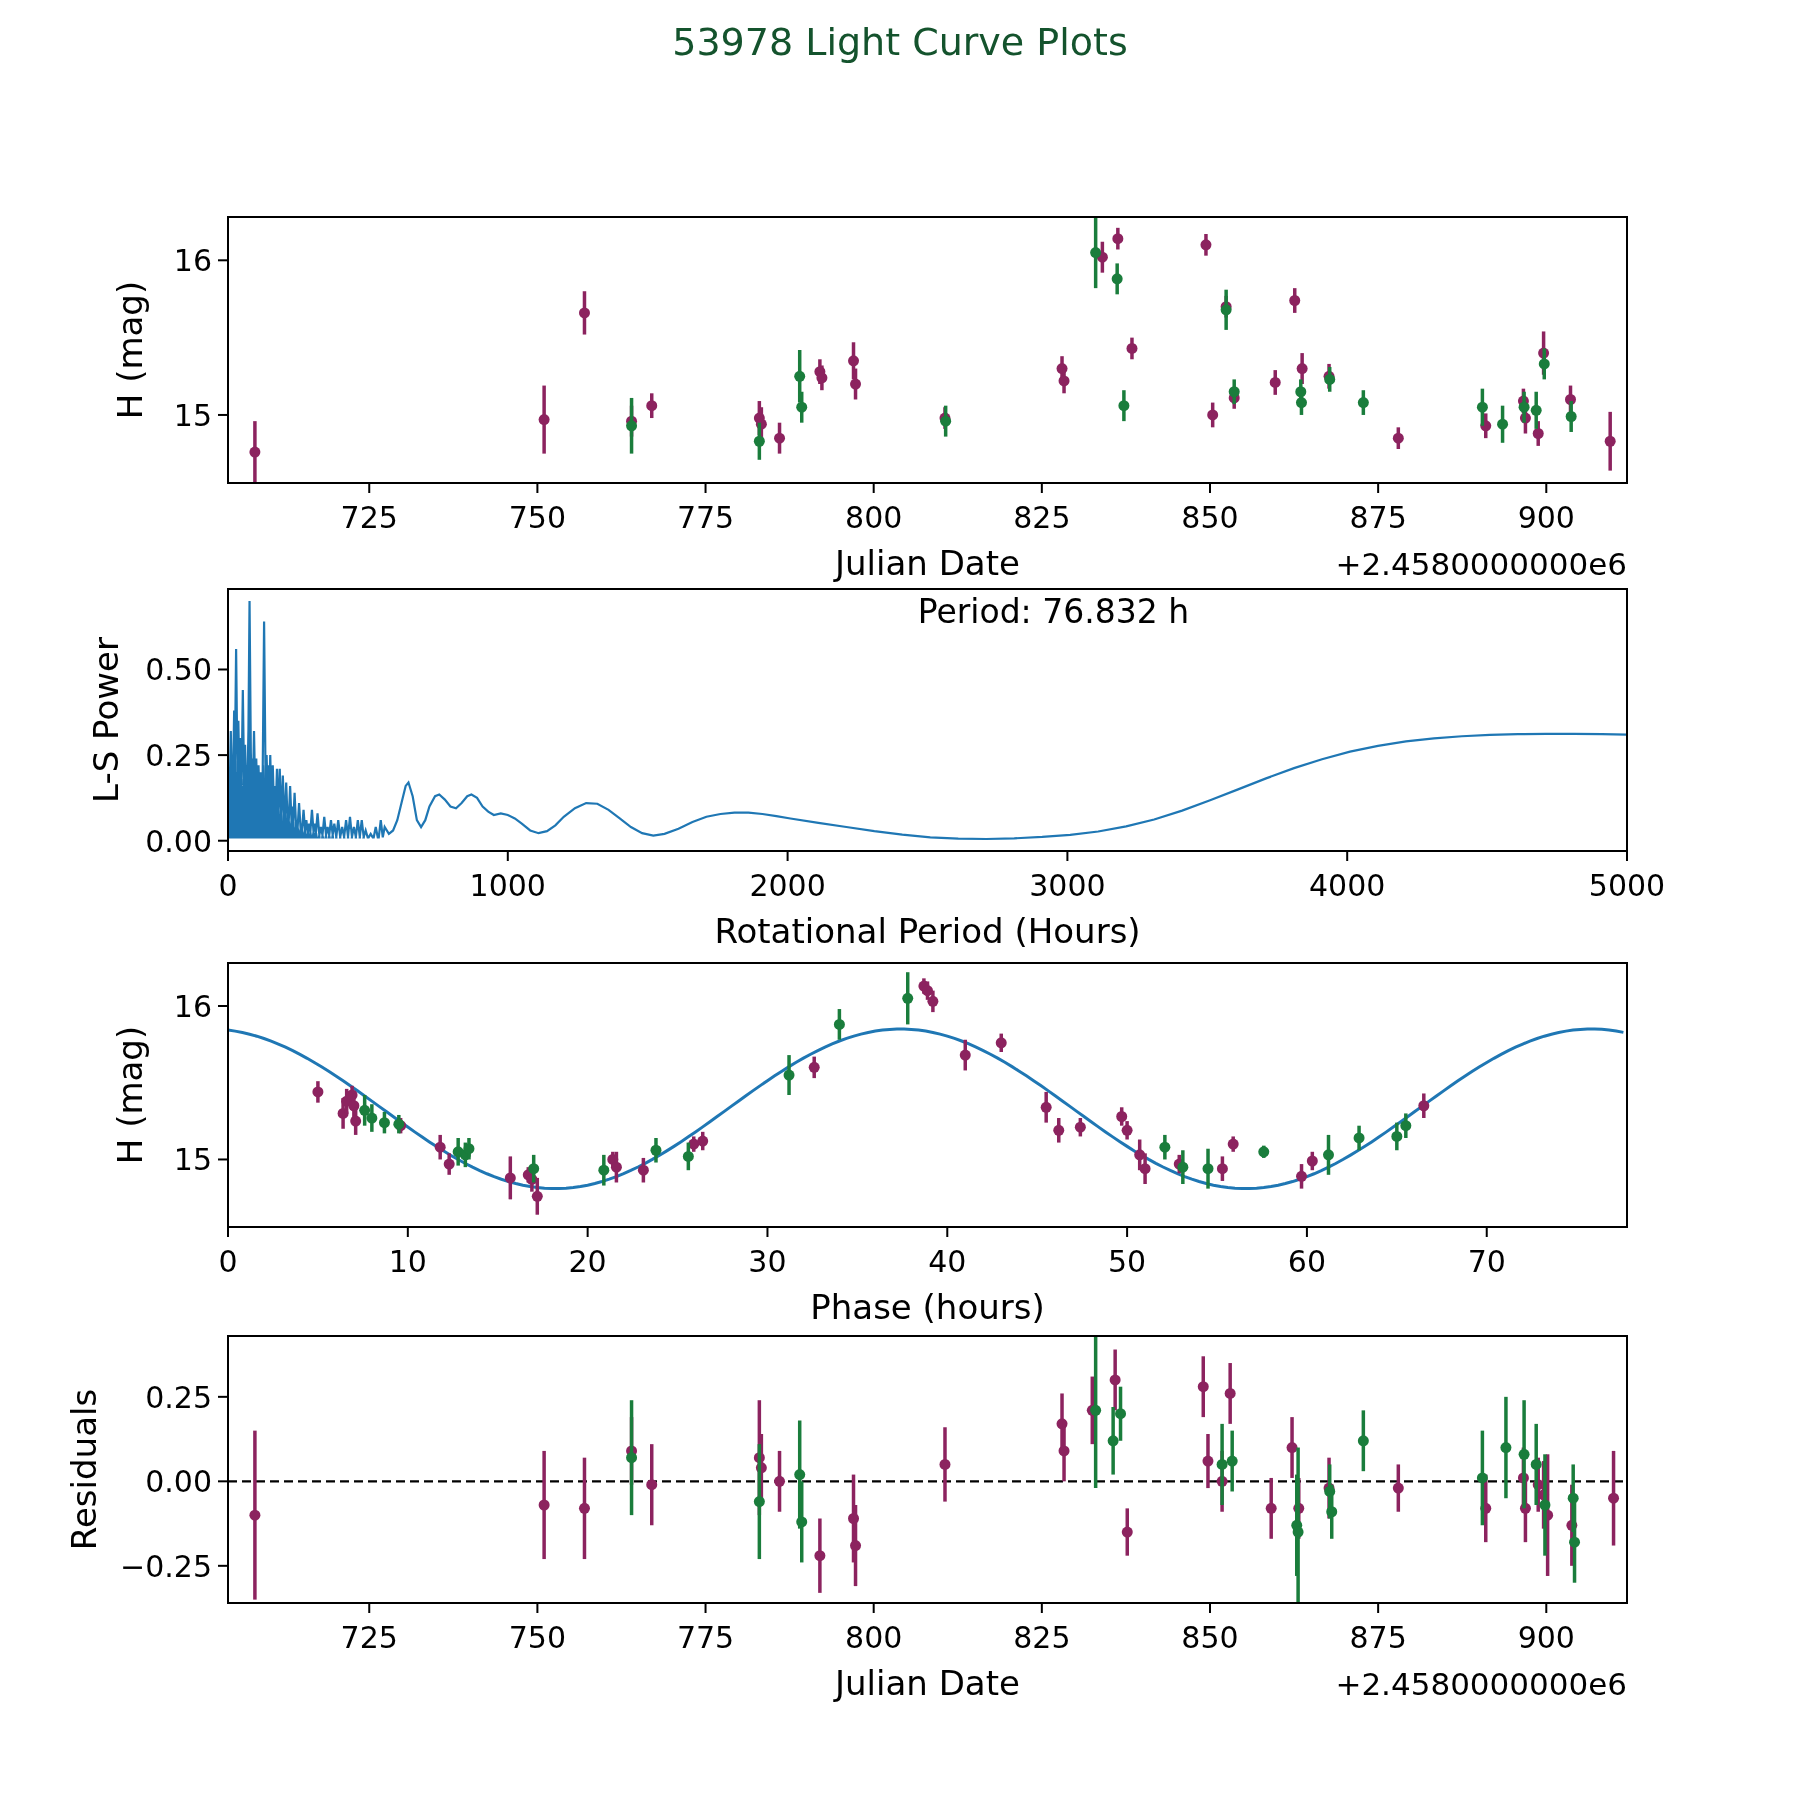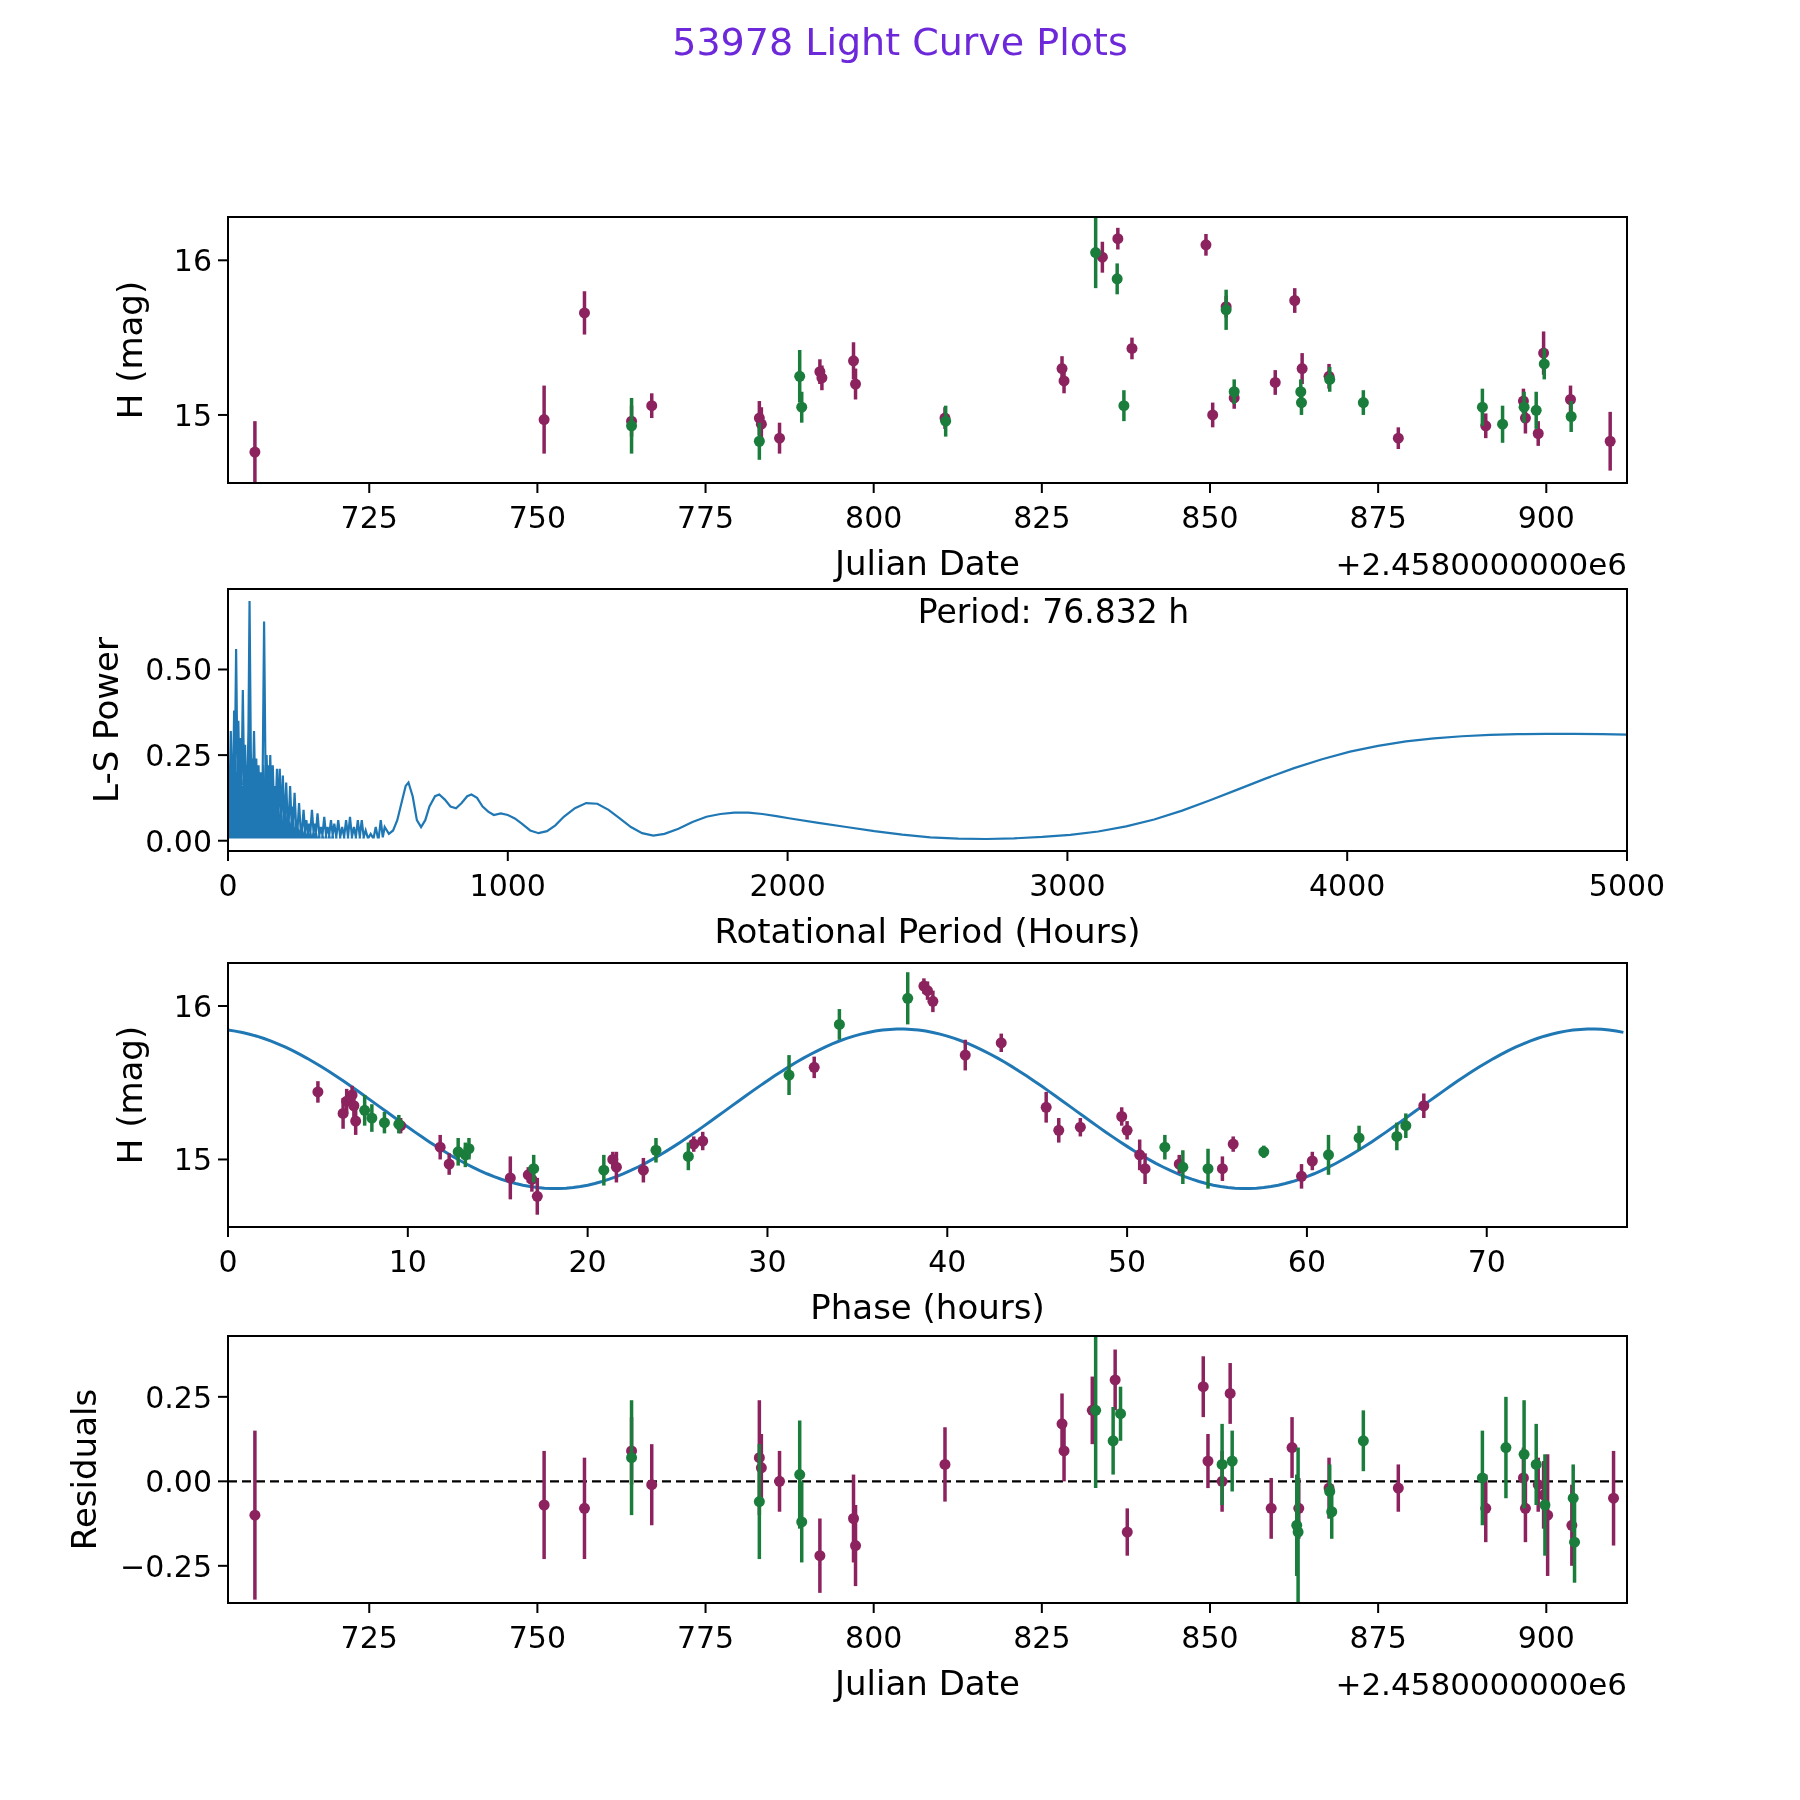"53978 Light Curve Plots" .fig-title { color: #6d28d9 -> #14532d }
